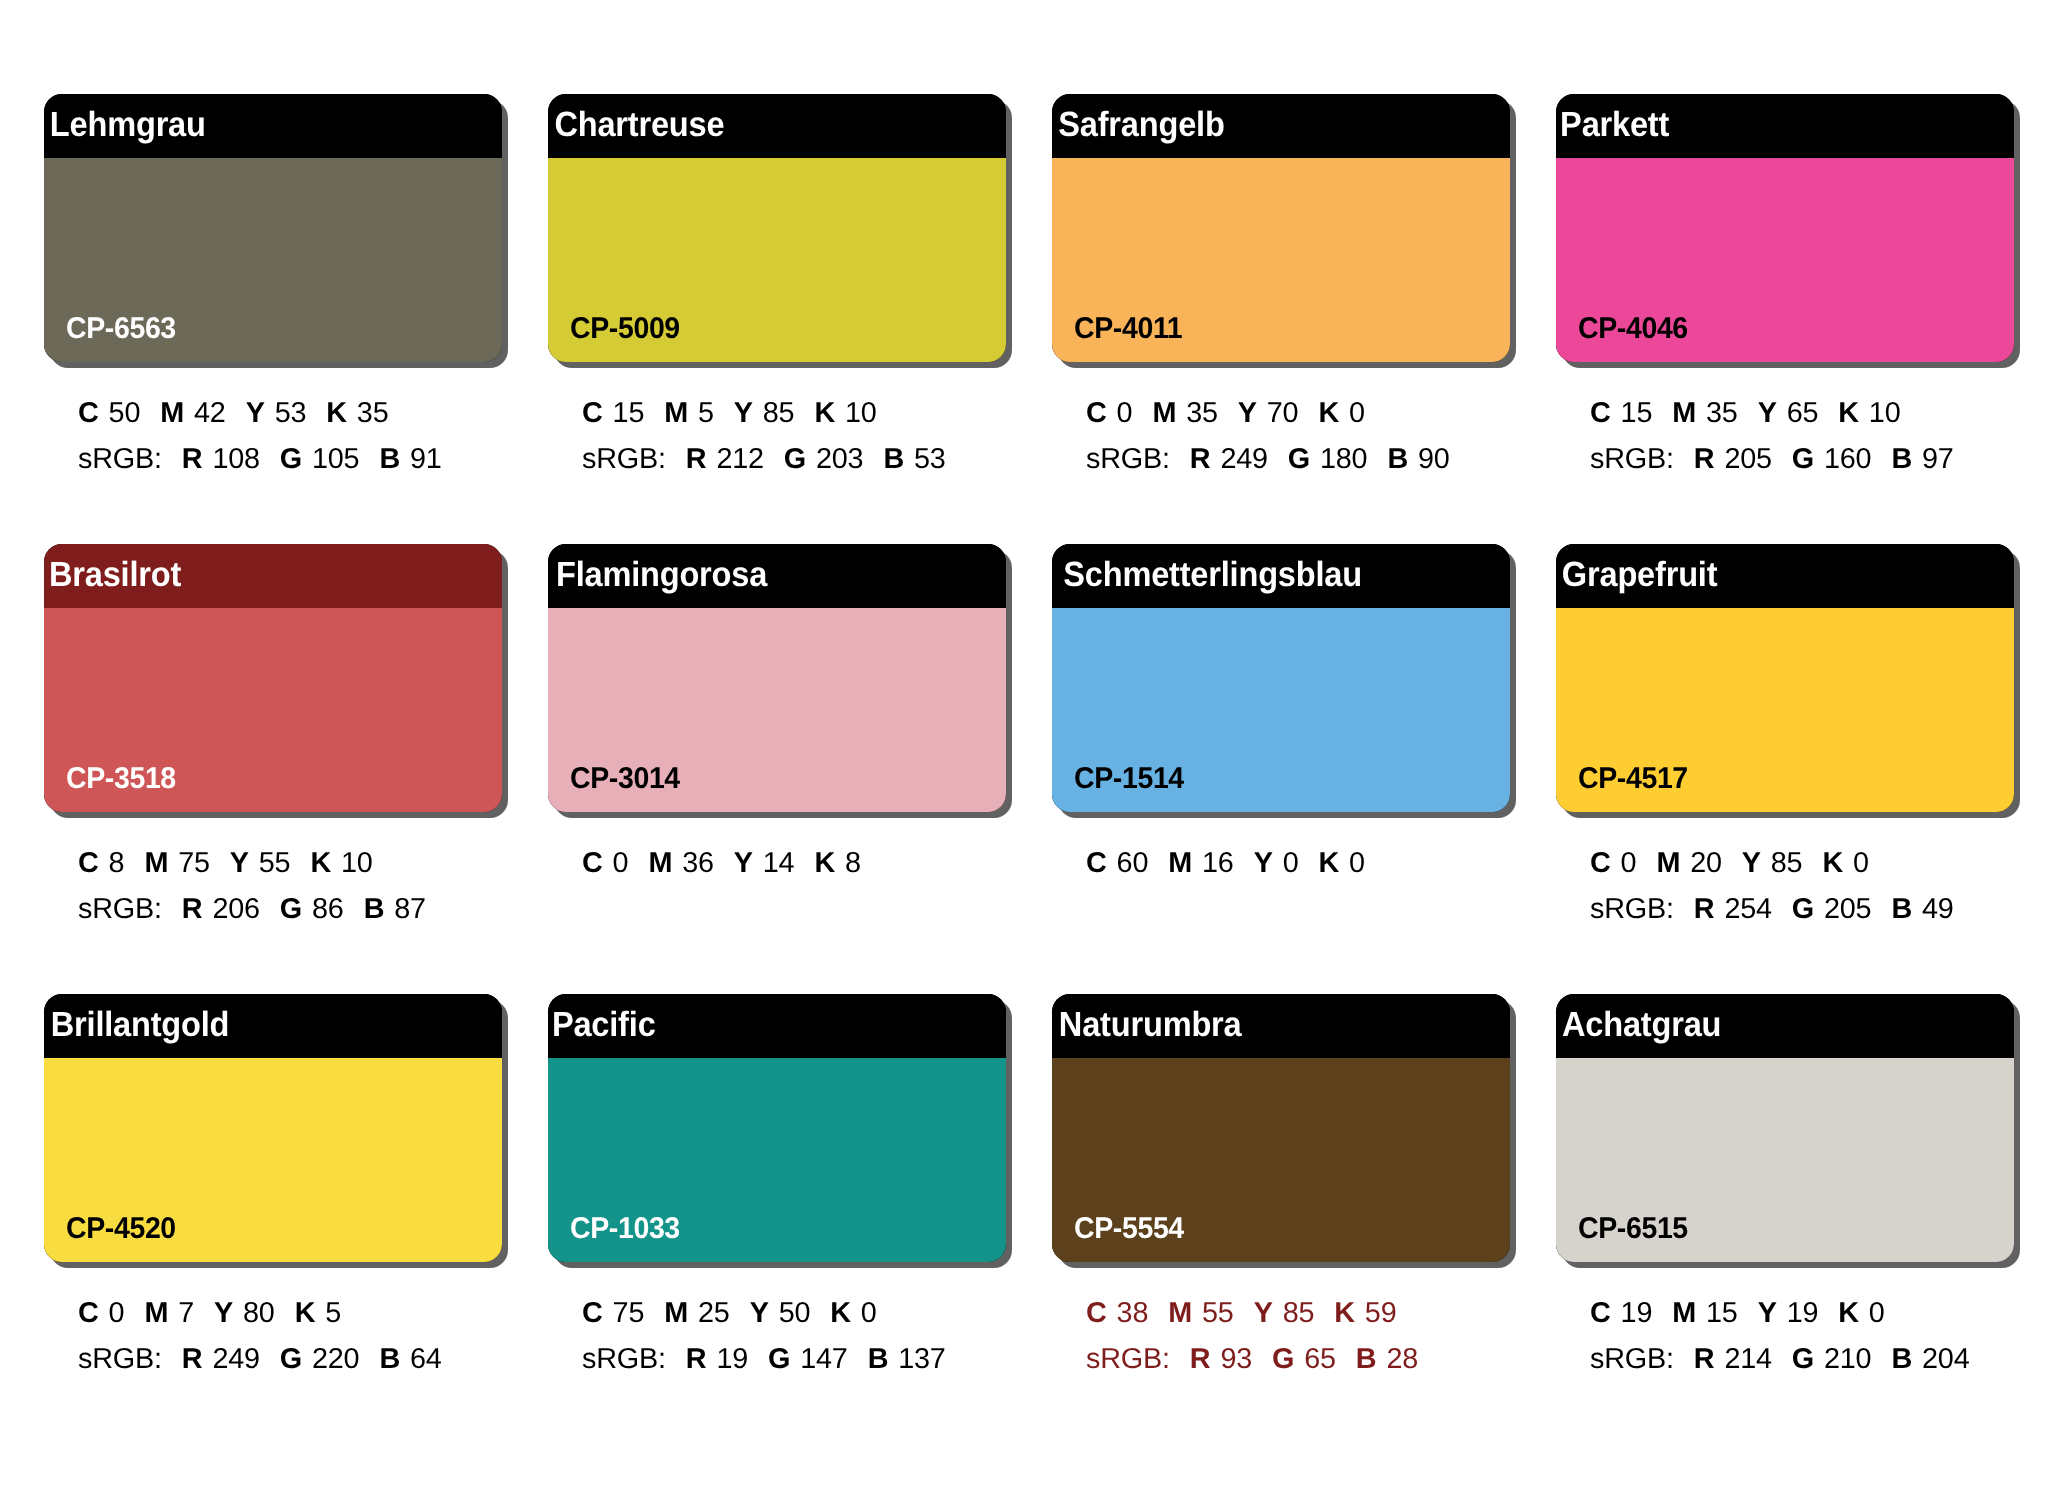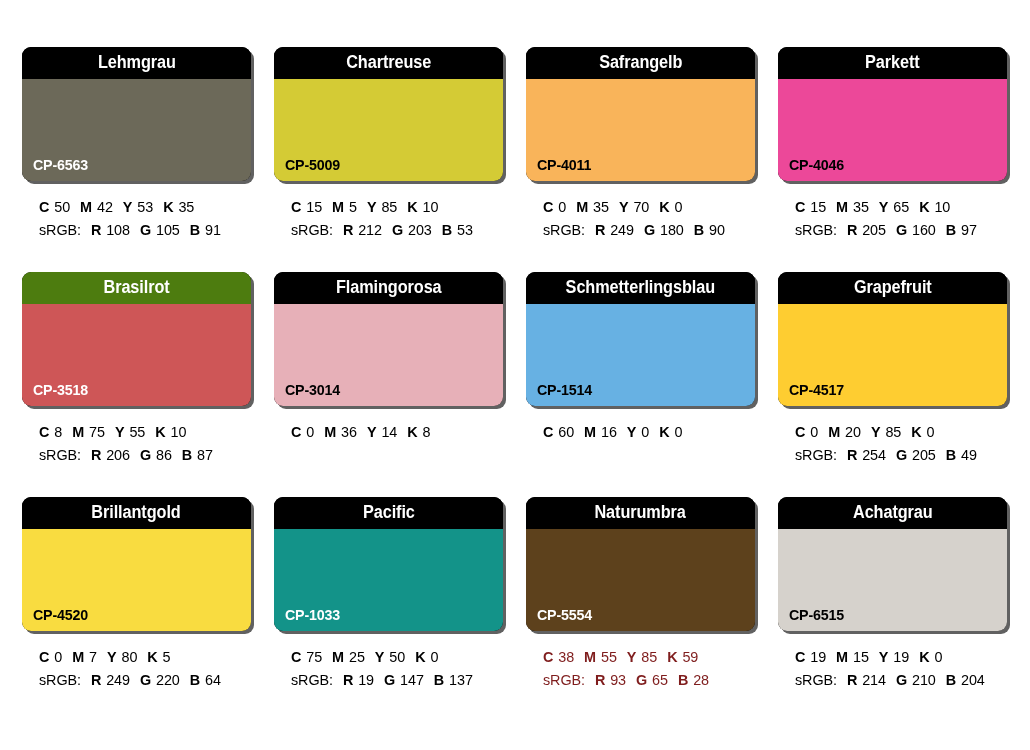"Lehmgrau" .chip-head { justify-content: center -> none }
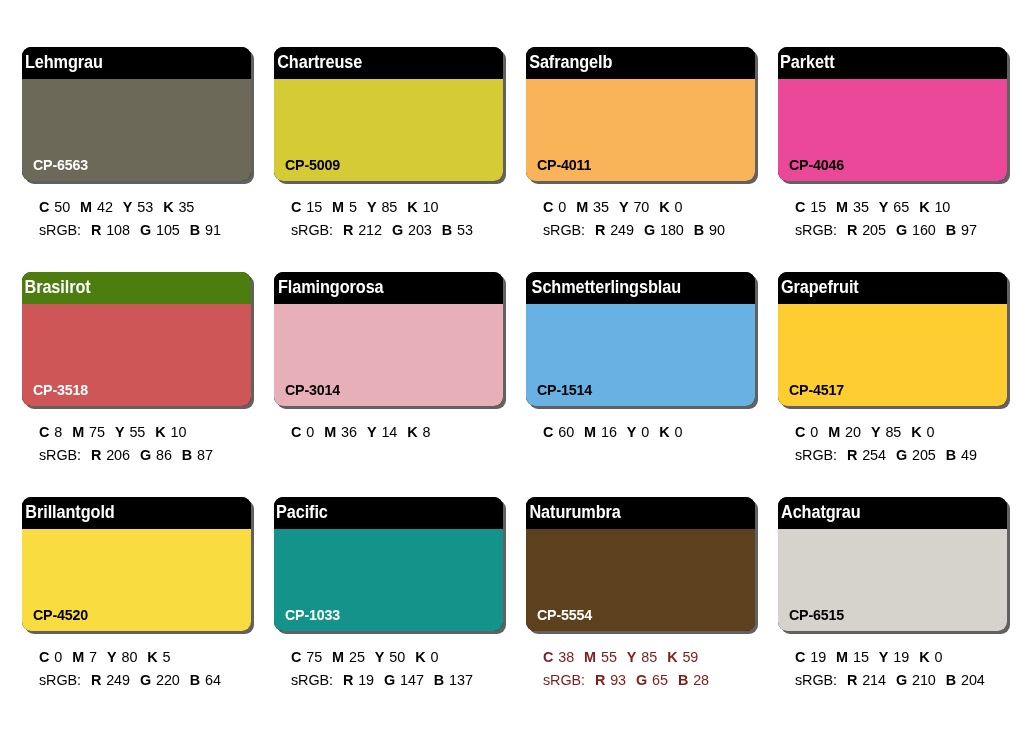"Brasilrot" div.chip-head { background: #4d7c0f -> #7f1d1d }
